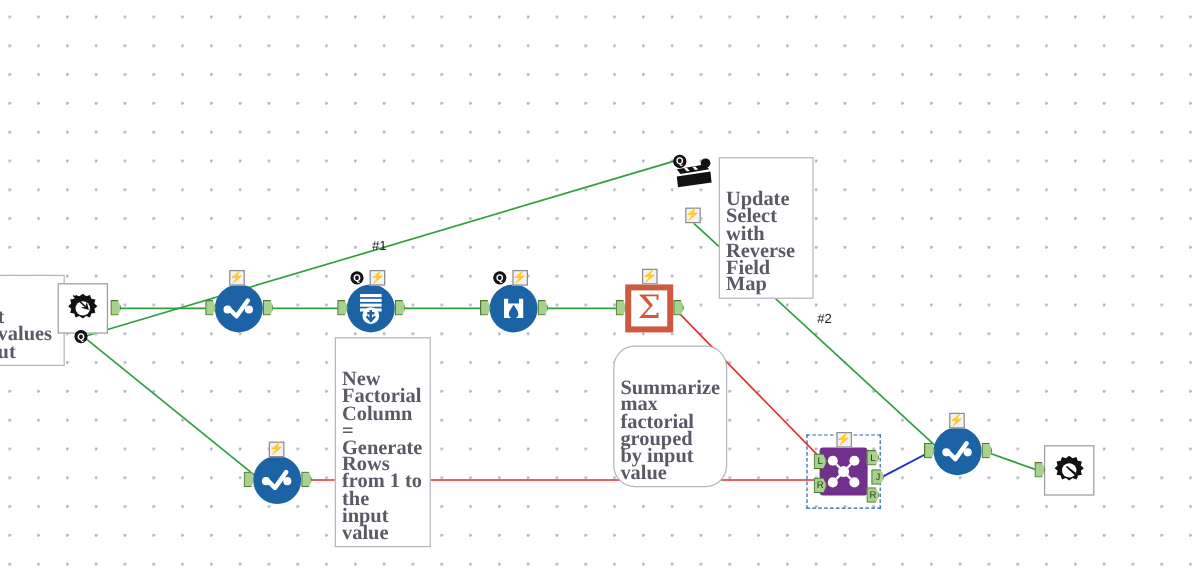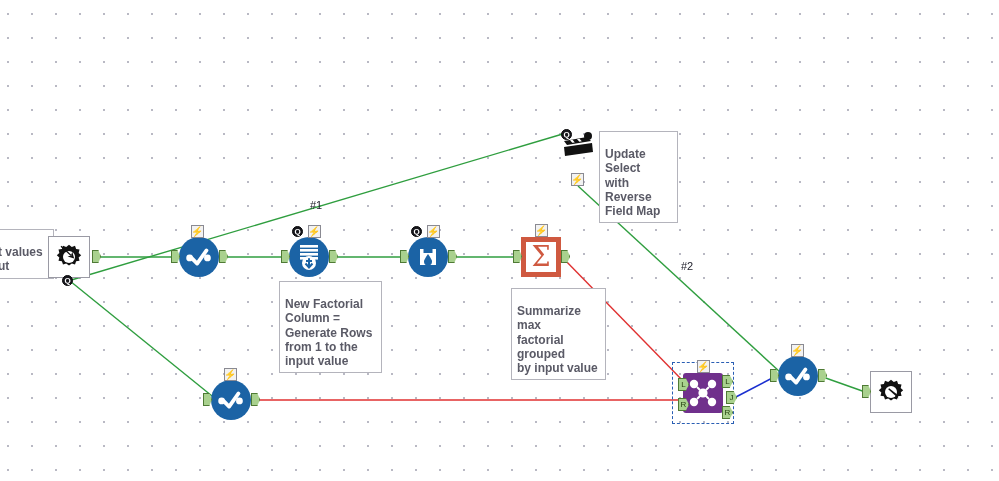"Update Select" .annot { font-family: none -> Liberation Serif, serif; font-size: 12px -> 17px; padding: 1px 5px 4px 5px -> 13px 5px 4px 5px }
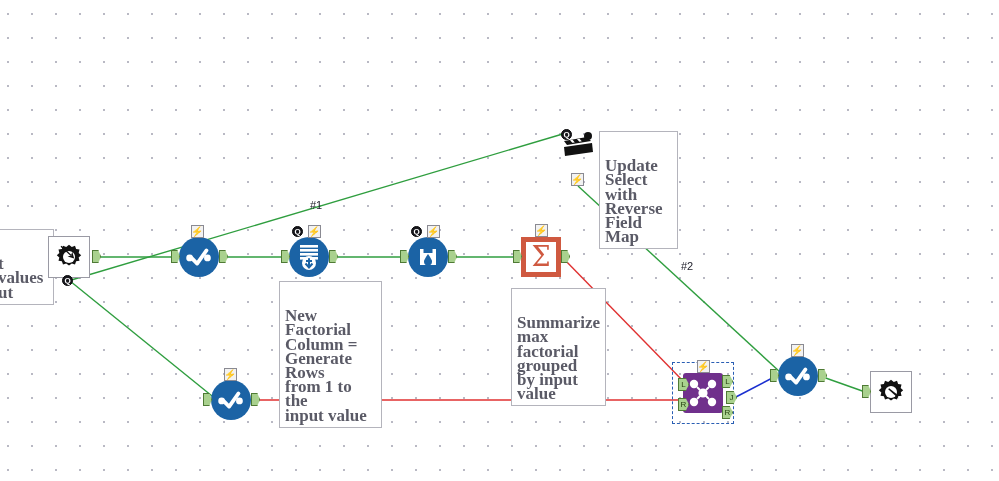"New Factorial" div.annot { width: 103px -> 80px }
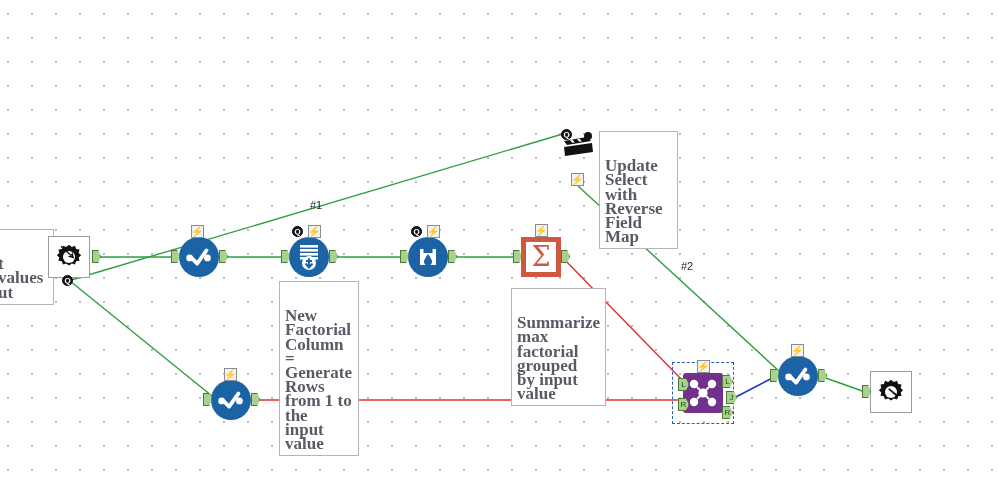"Summarize max" div.annot { border-radius: none -> 18px }
